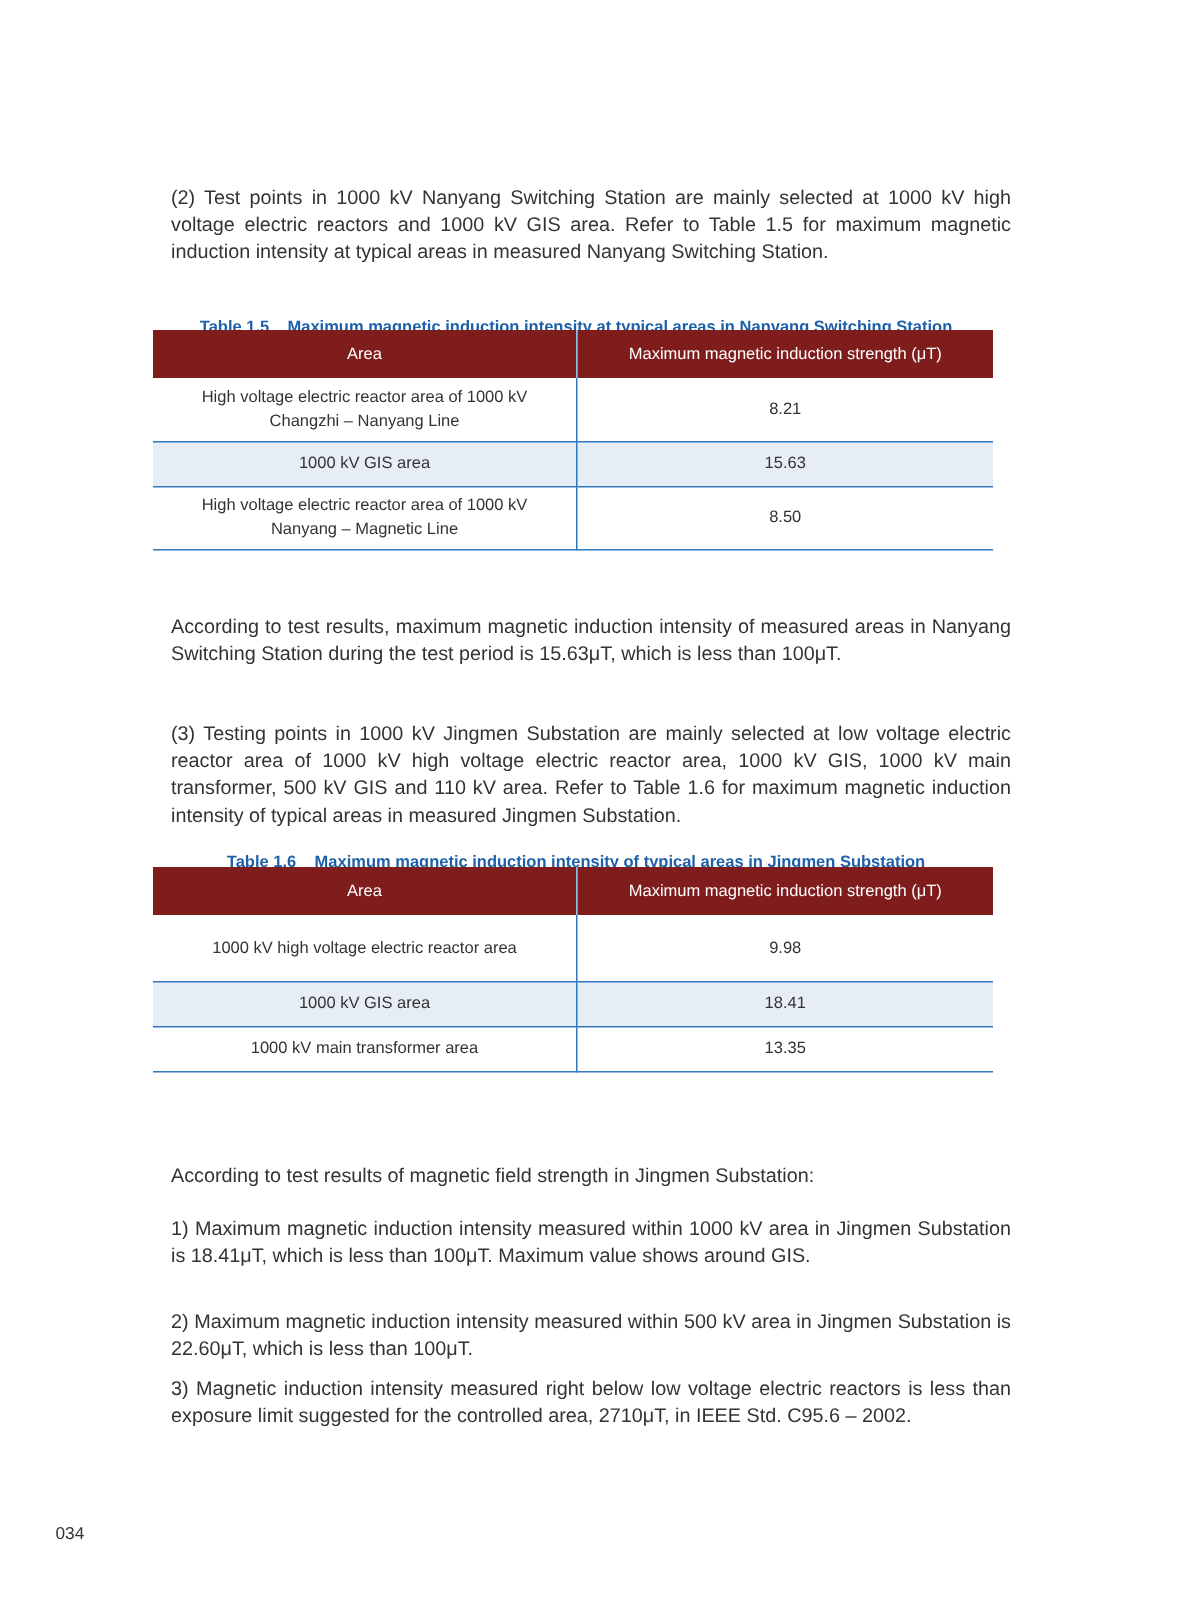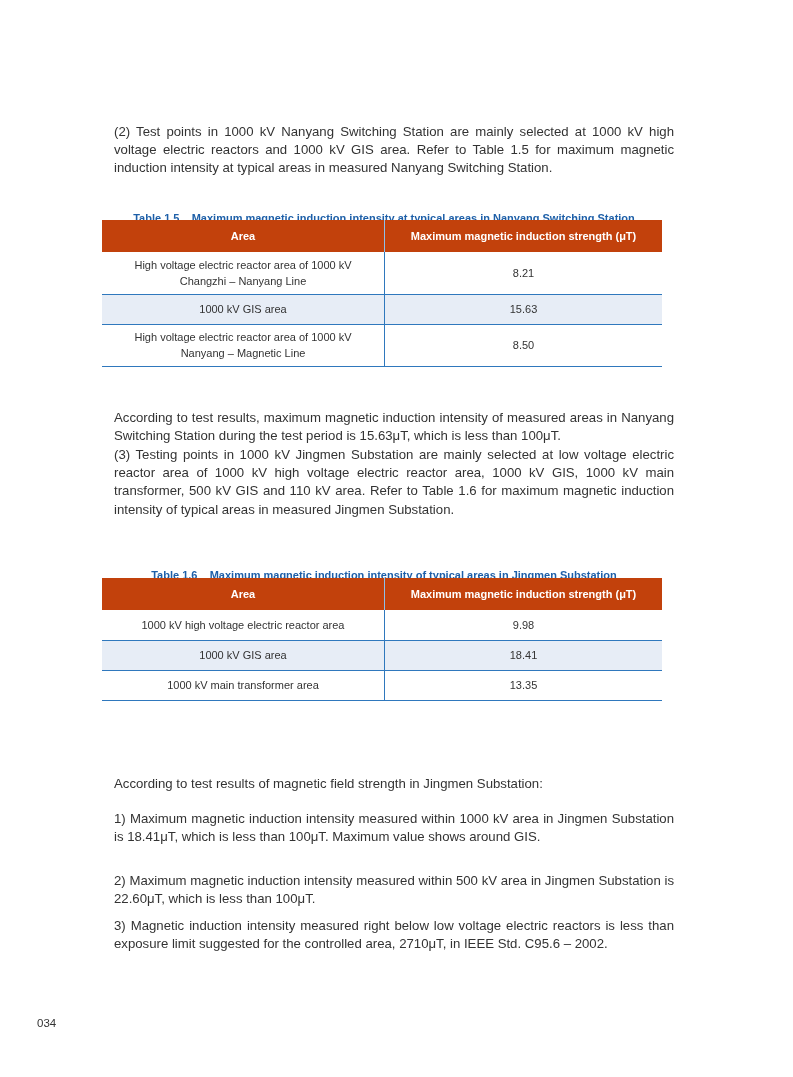"Area" table.data th { background: #c2410c -> #7f1d1d; font-weight: bold -> normal }
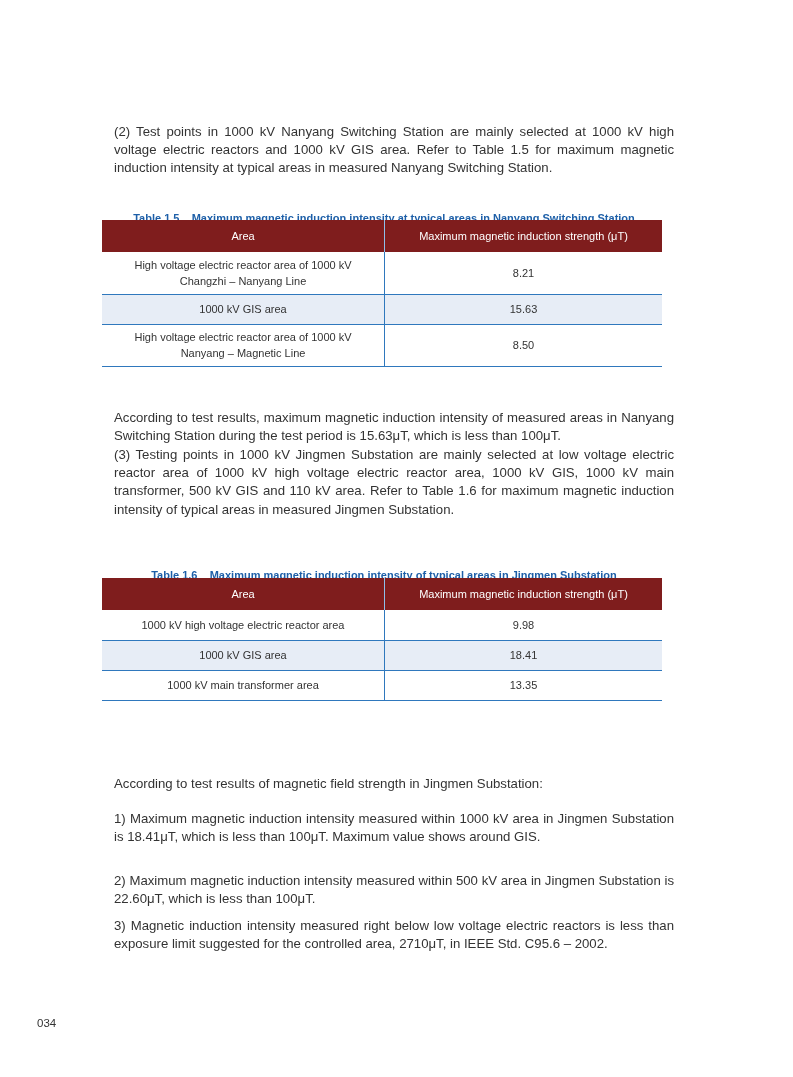"(3) Testing points in 1000" p.para { top: 434px -> 468px }
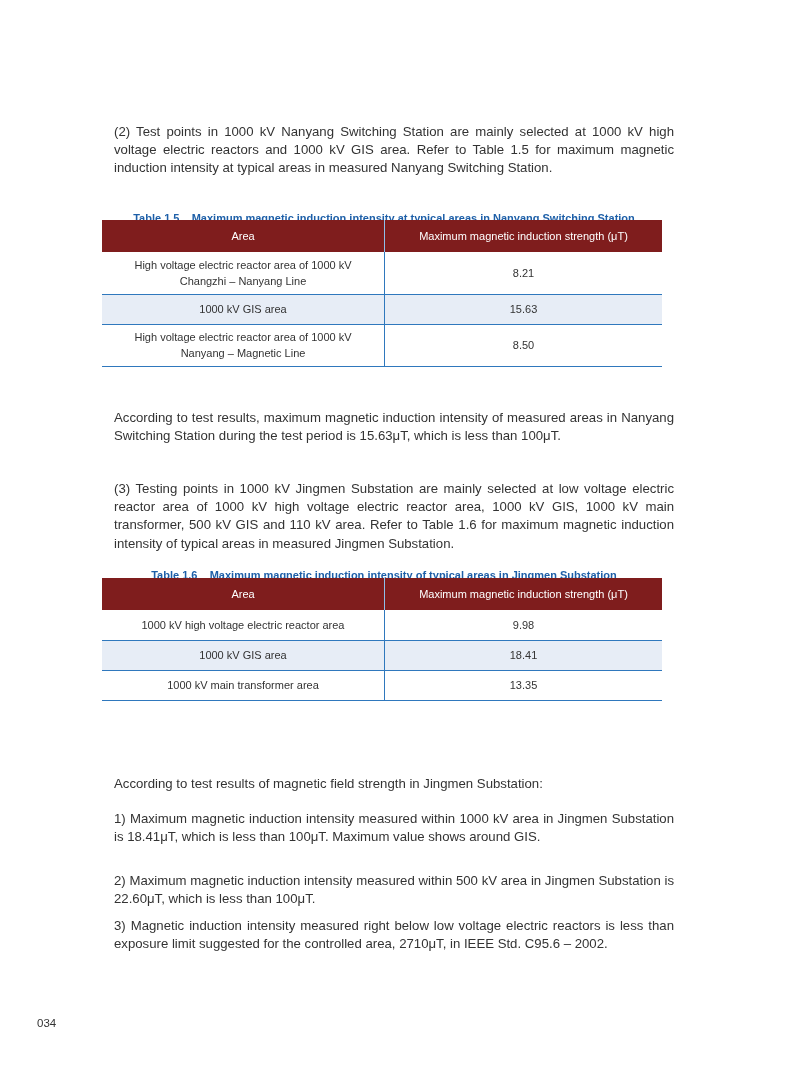"1000 kV high voltage electric" tr { height: 30px -> 44px }
